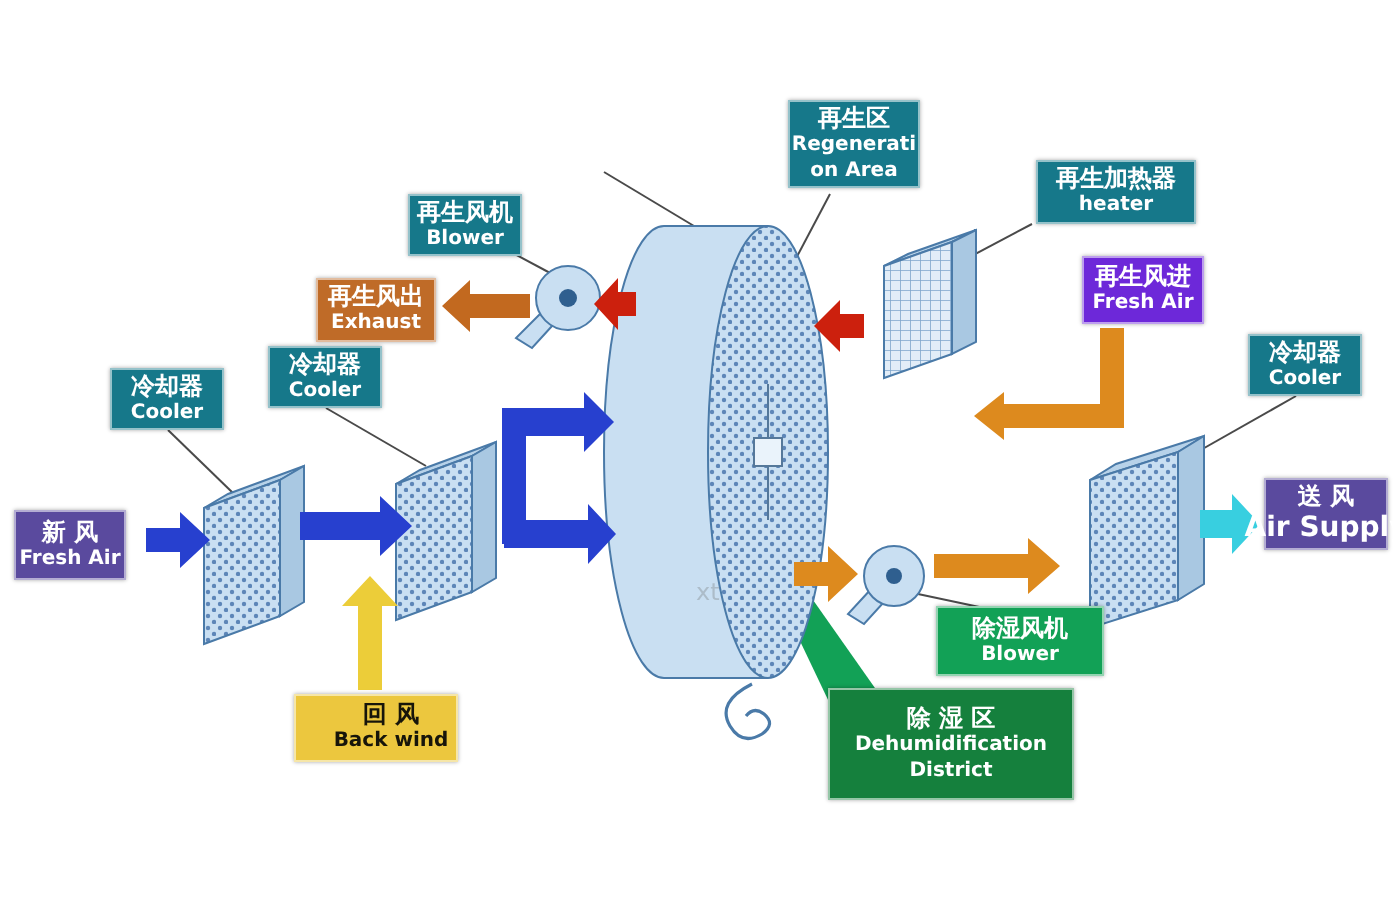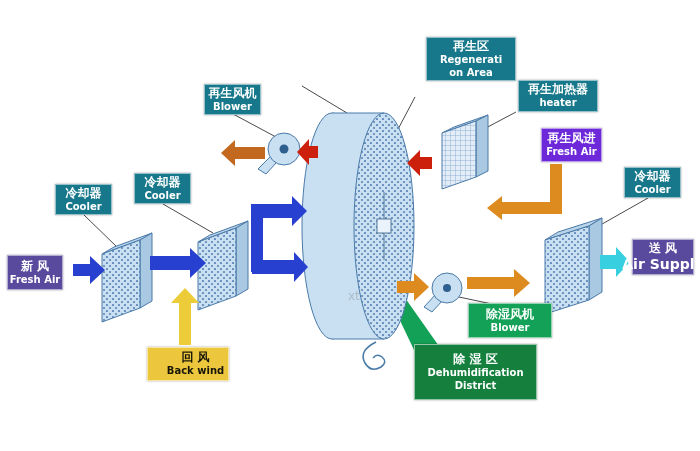"再生区" div.lbl { margin-left: 32px -> none; top: 37px -> 50px; width: 90px -> 66px }
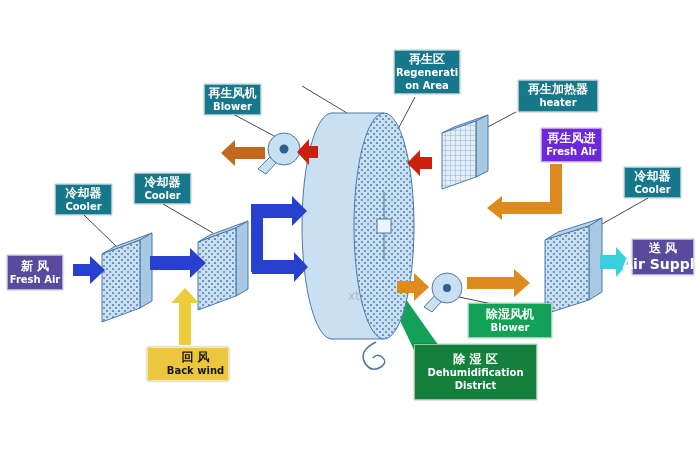"再生风机" div.lbl { top: 84px -> 97px }
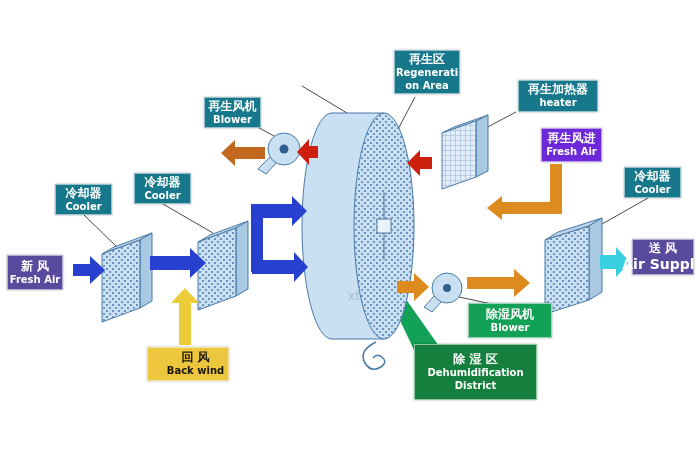"再生风出" div.lbl { html: none -> <div> <span>再生风出</span> <span>Exhaust</span> </div> }
